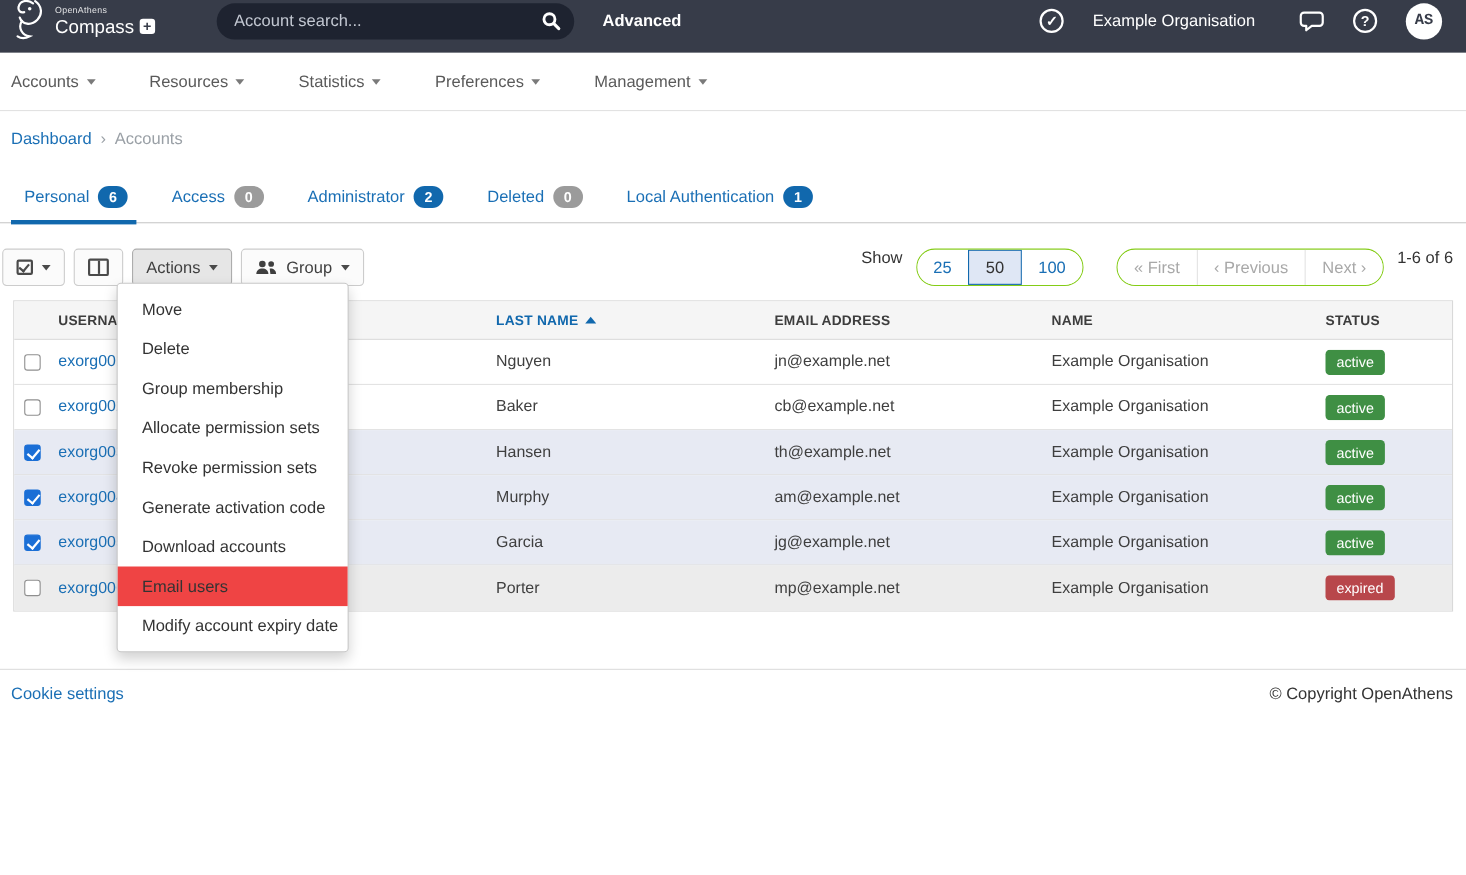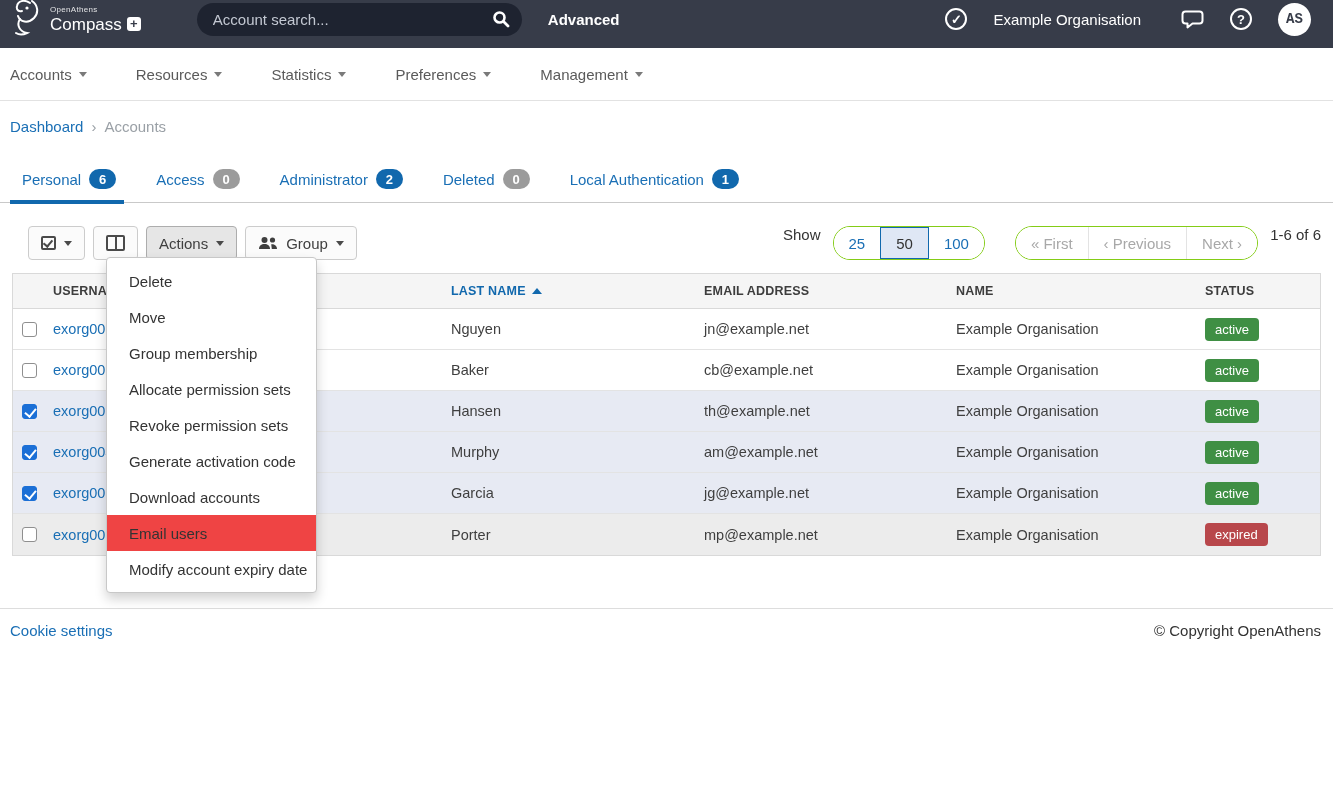"Actions" .toolbar { margin: 23px 12px 0 28px -> 23px 12px 0 2px }
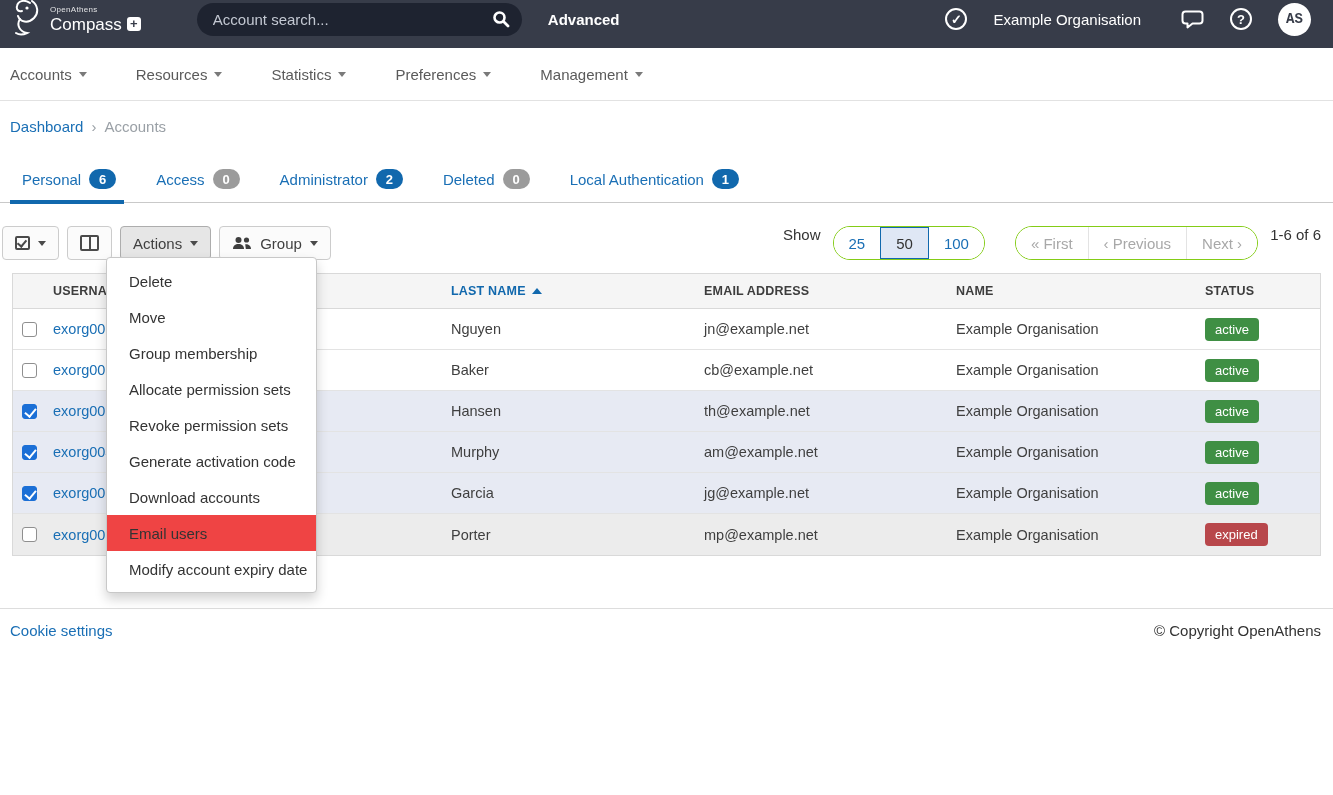"Delete" div.menu-item { order: before "Move" -> after "Move" }
